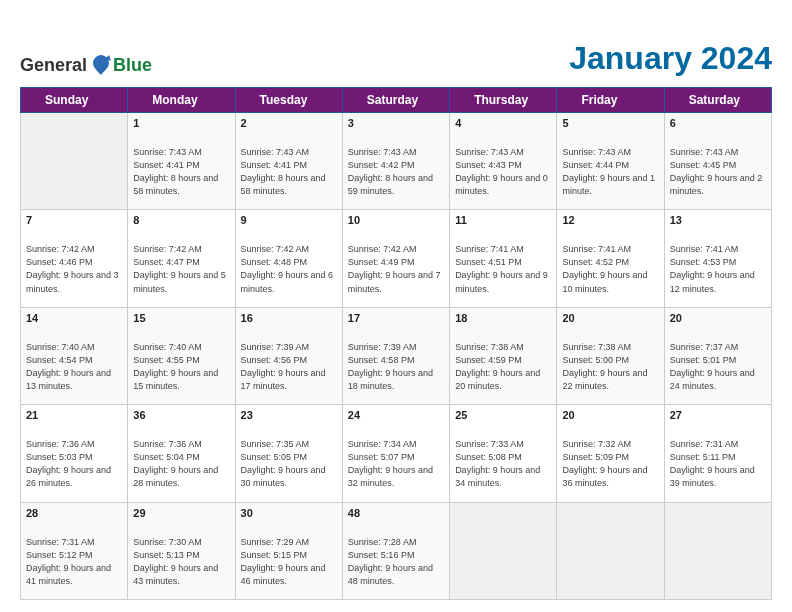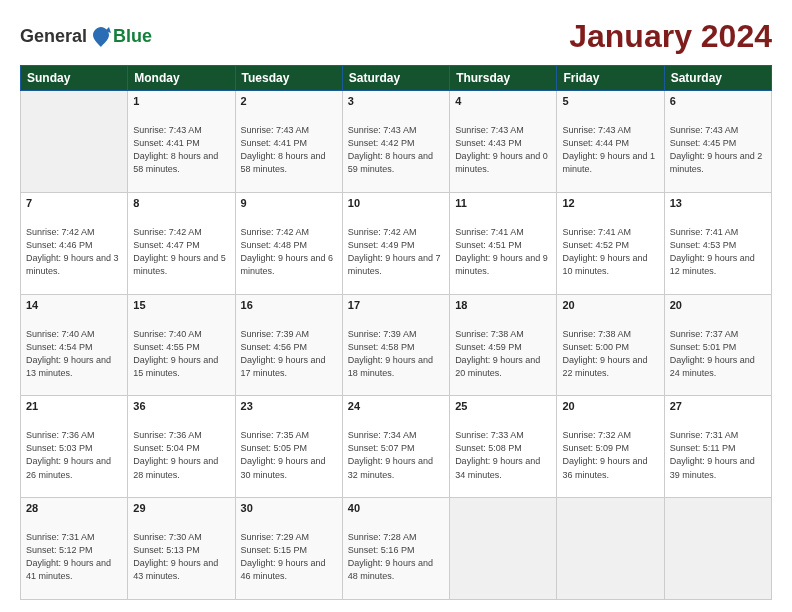"General" .header { align-items: center -> flex-end; margin-top: none -> 22px }
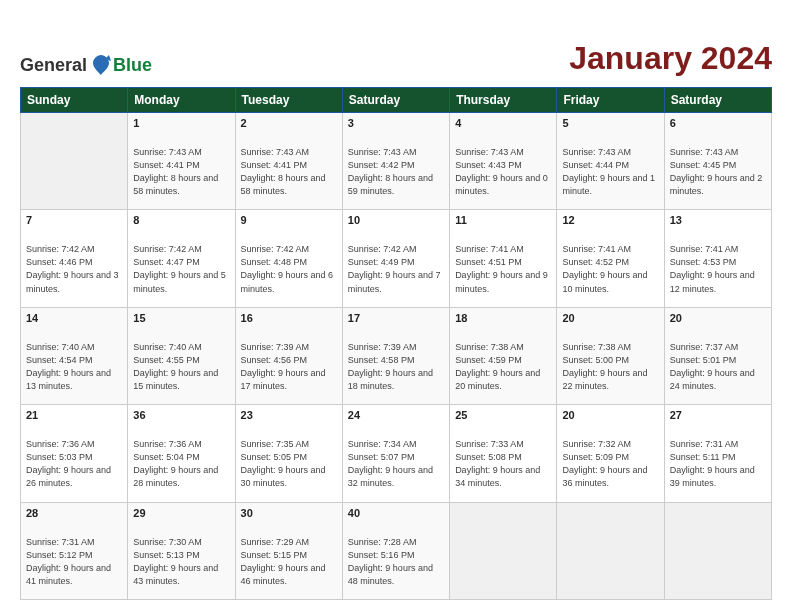"January 2024" .month-title { color: #7f1d1d -> #0369a1 }
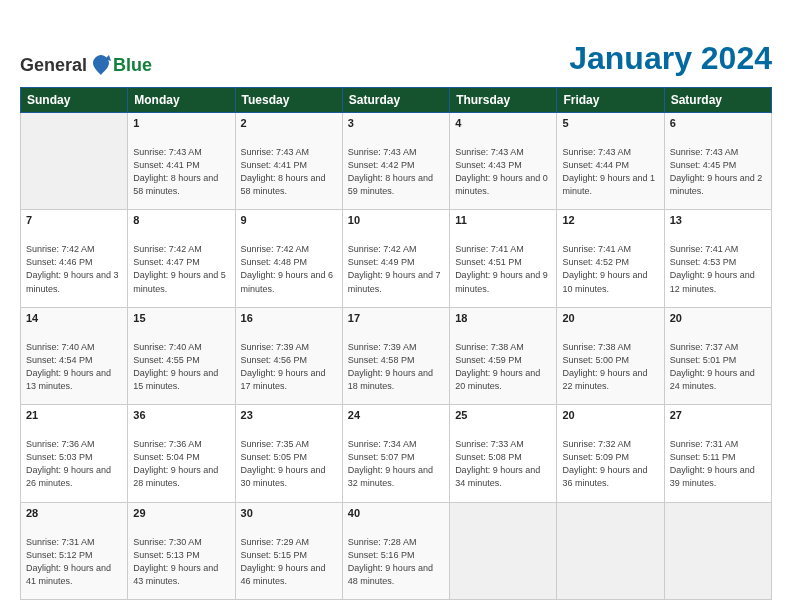"Sunday" .calendar-table thead tr th { background-color: #14532d -> #701a75; padding: 5px 6px -> 5px 24px }
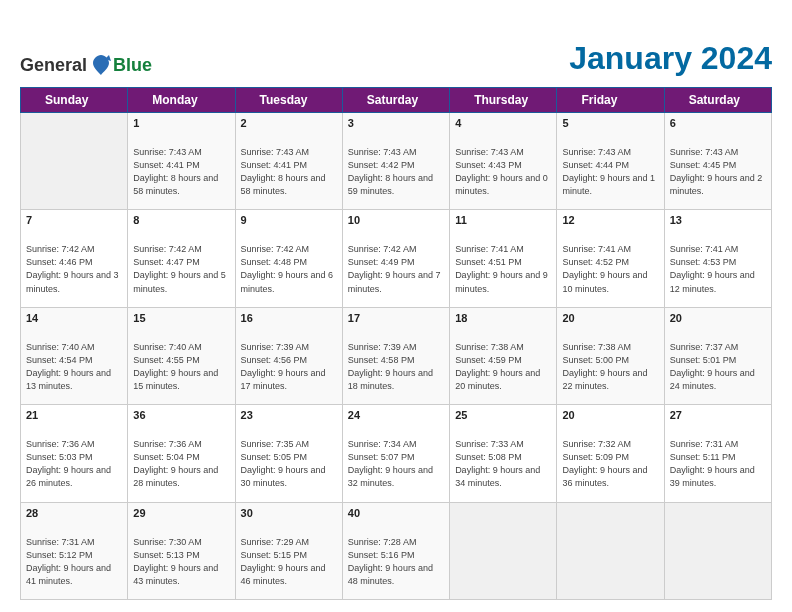"40" span.day-number { text: 40 -> 48 }
